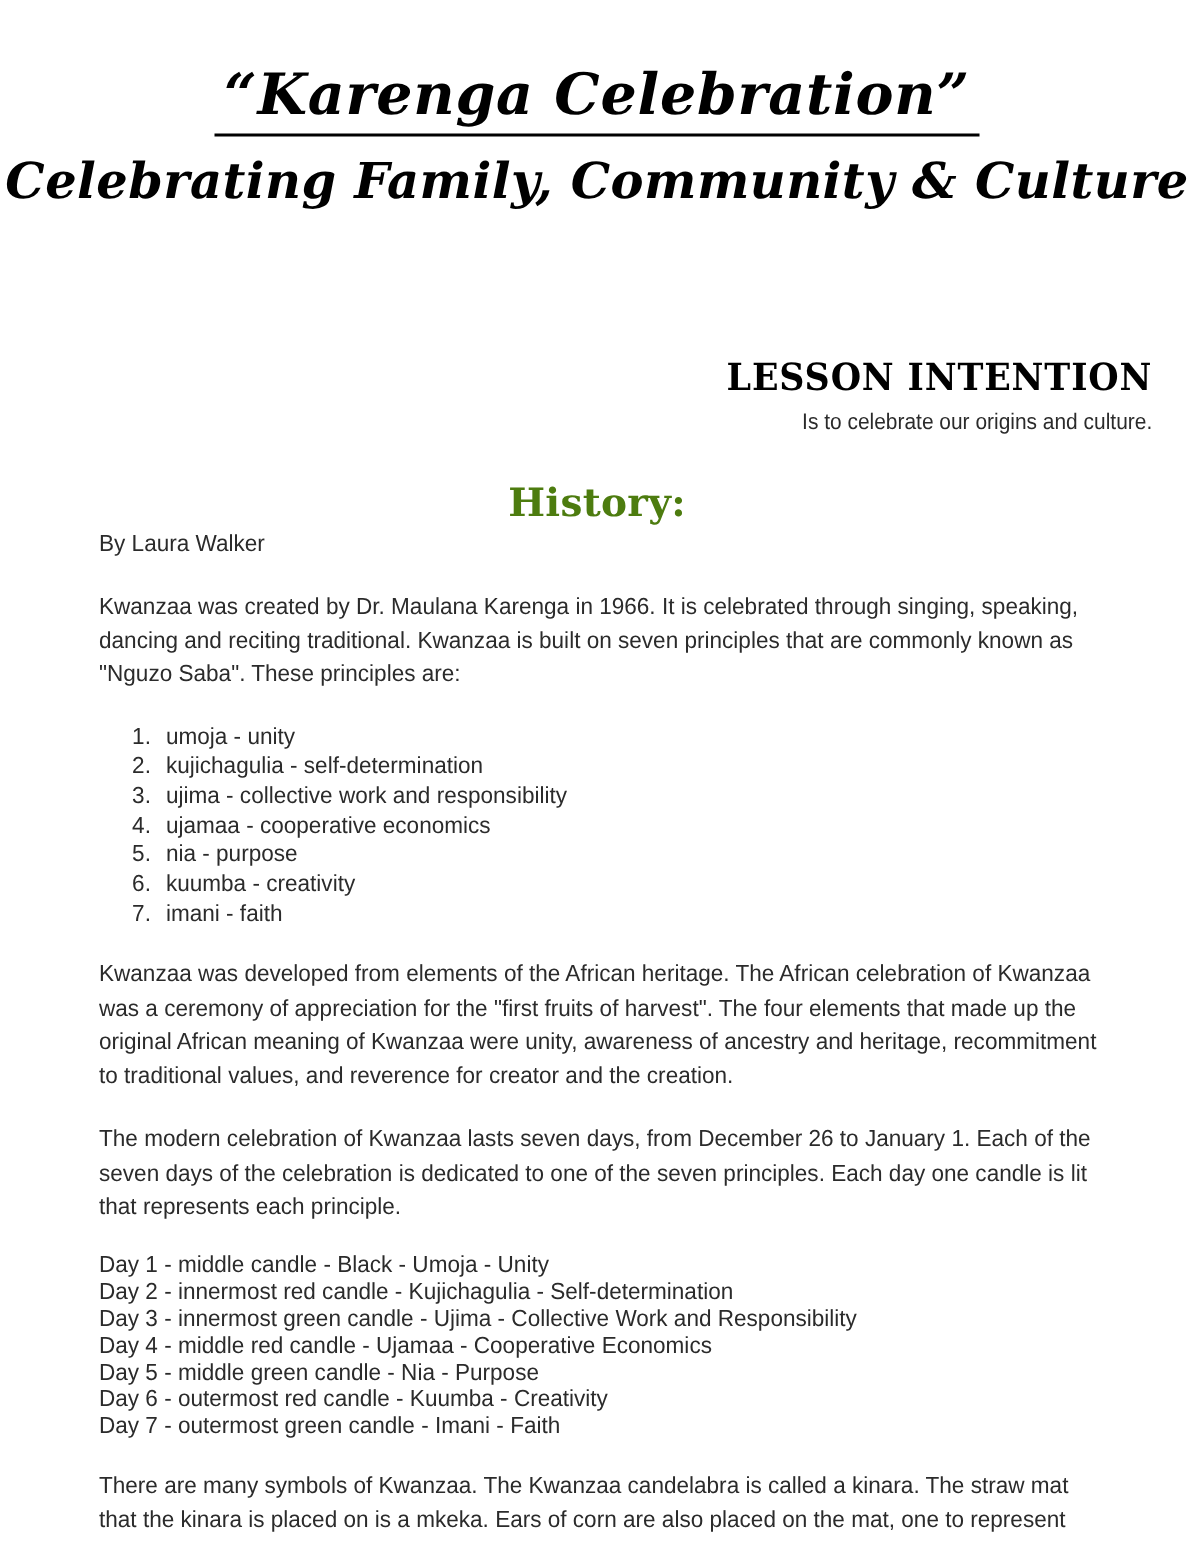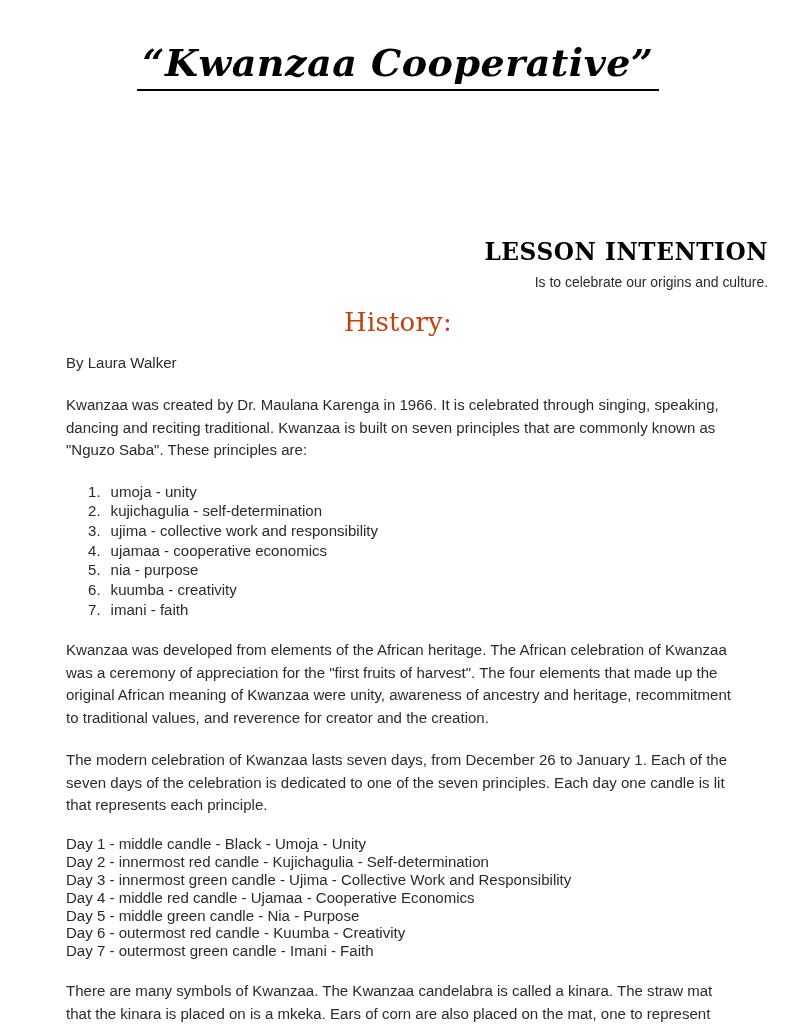"“Kwanzaa Cooperative”" h1.doc-title { text: Kwanzaa Cooperative -> Karenga Celebration }
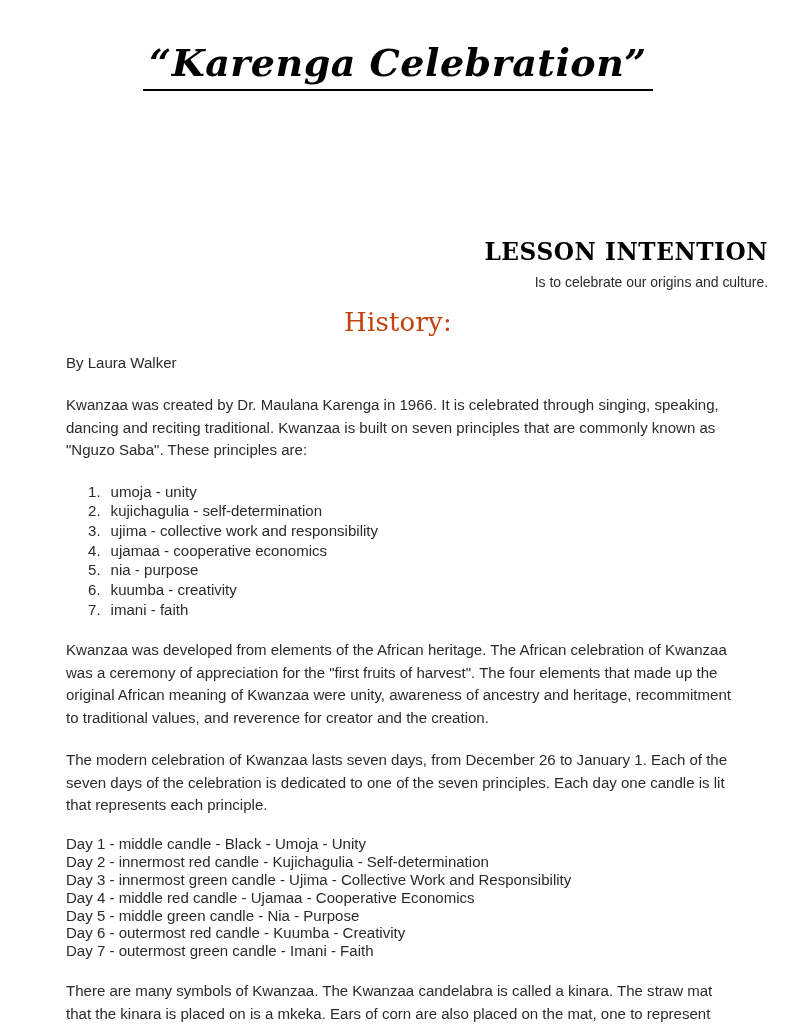"Celebrating Family, Community & Culture" div.doc-subtitle { html: none -> <div>Celebrating Family, Community &amp; Culture</div> }
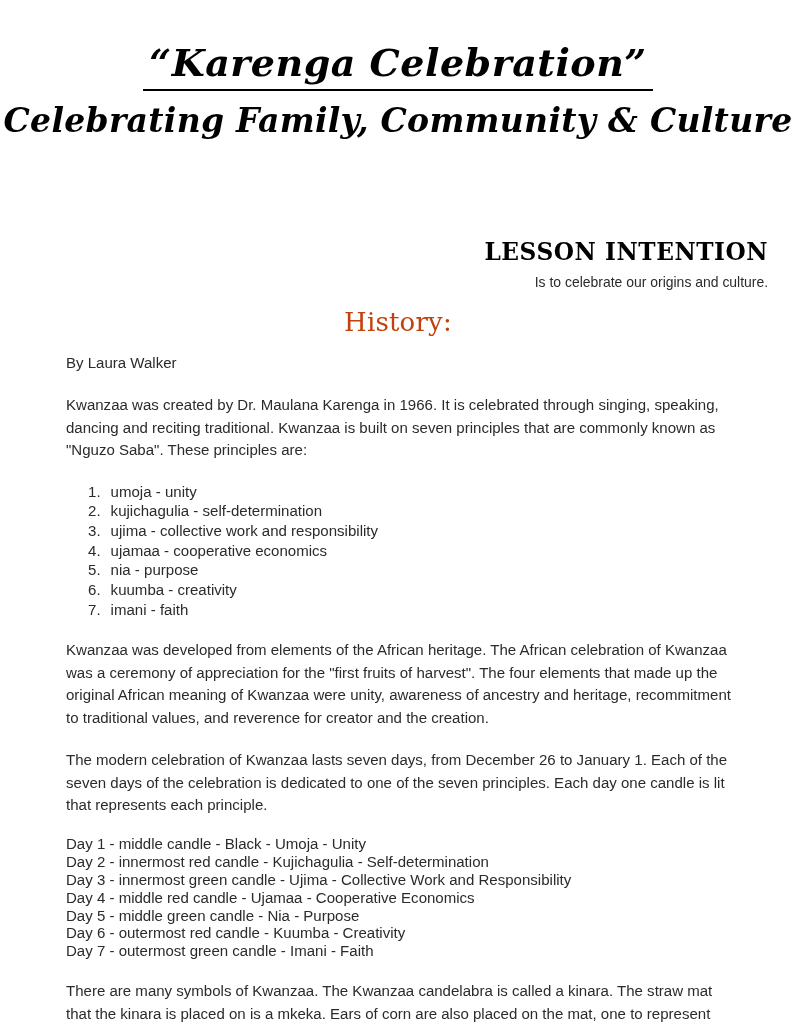"History:" .history-heading { color: #c2410c -> #4d7c0f; font-weight: normal -> bold; margin: 2px -> 16px }
